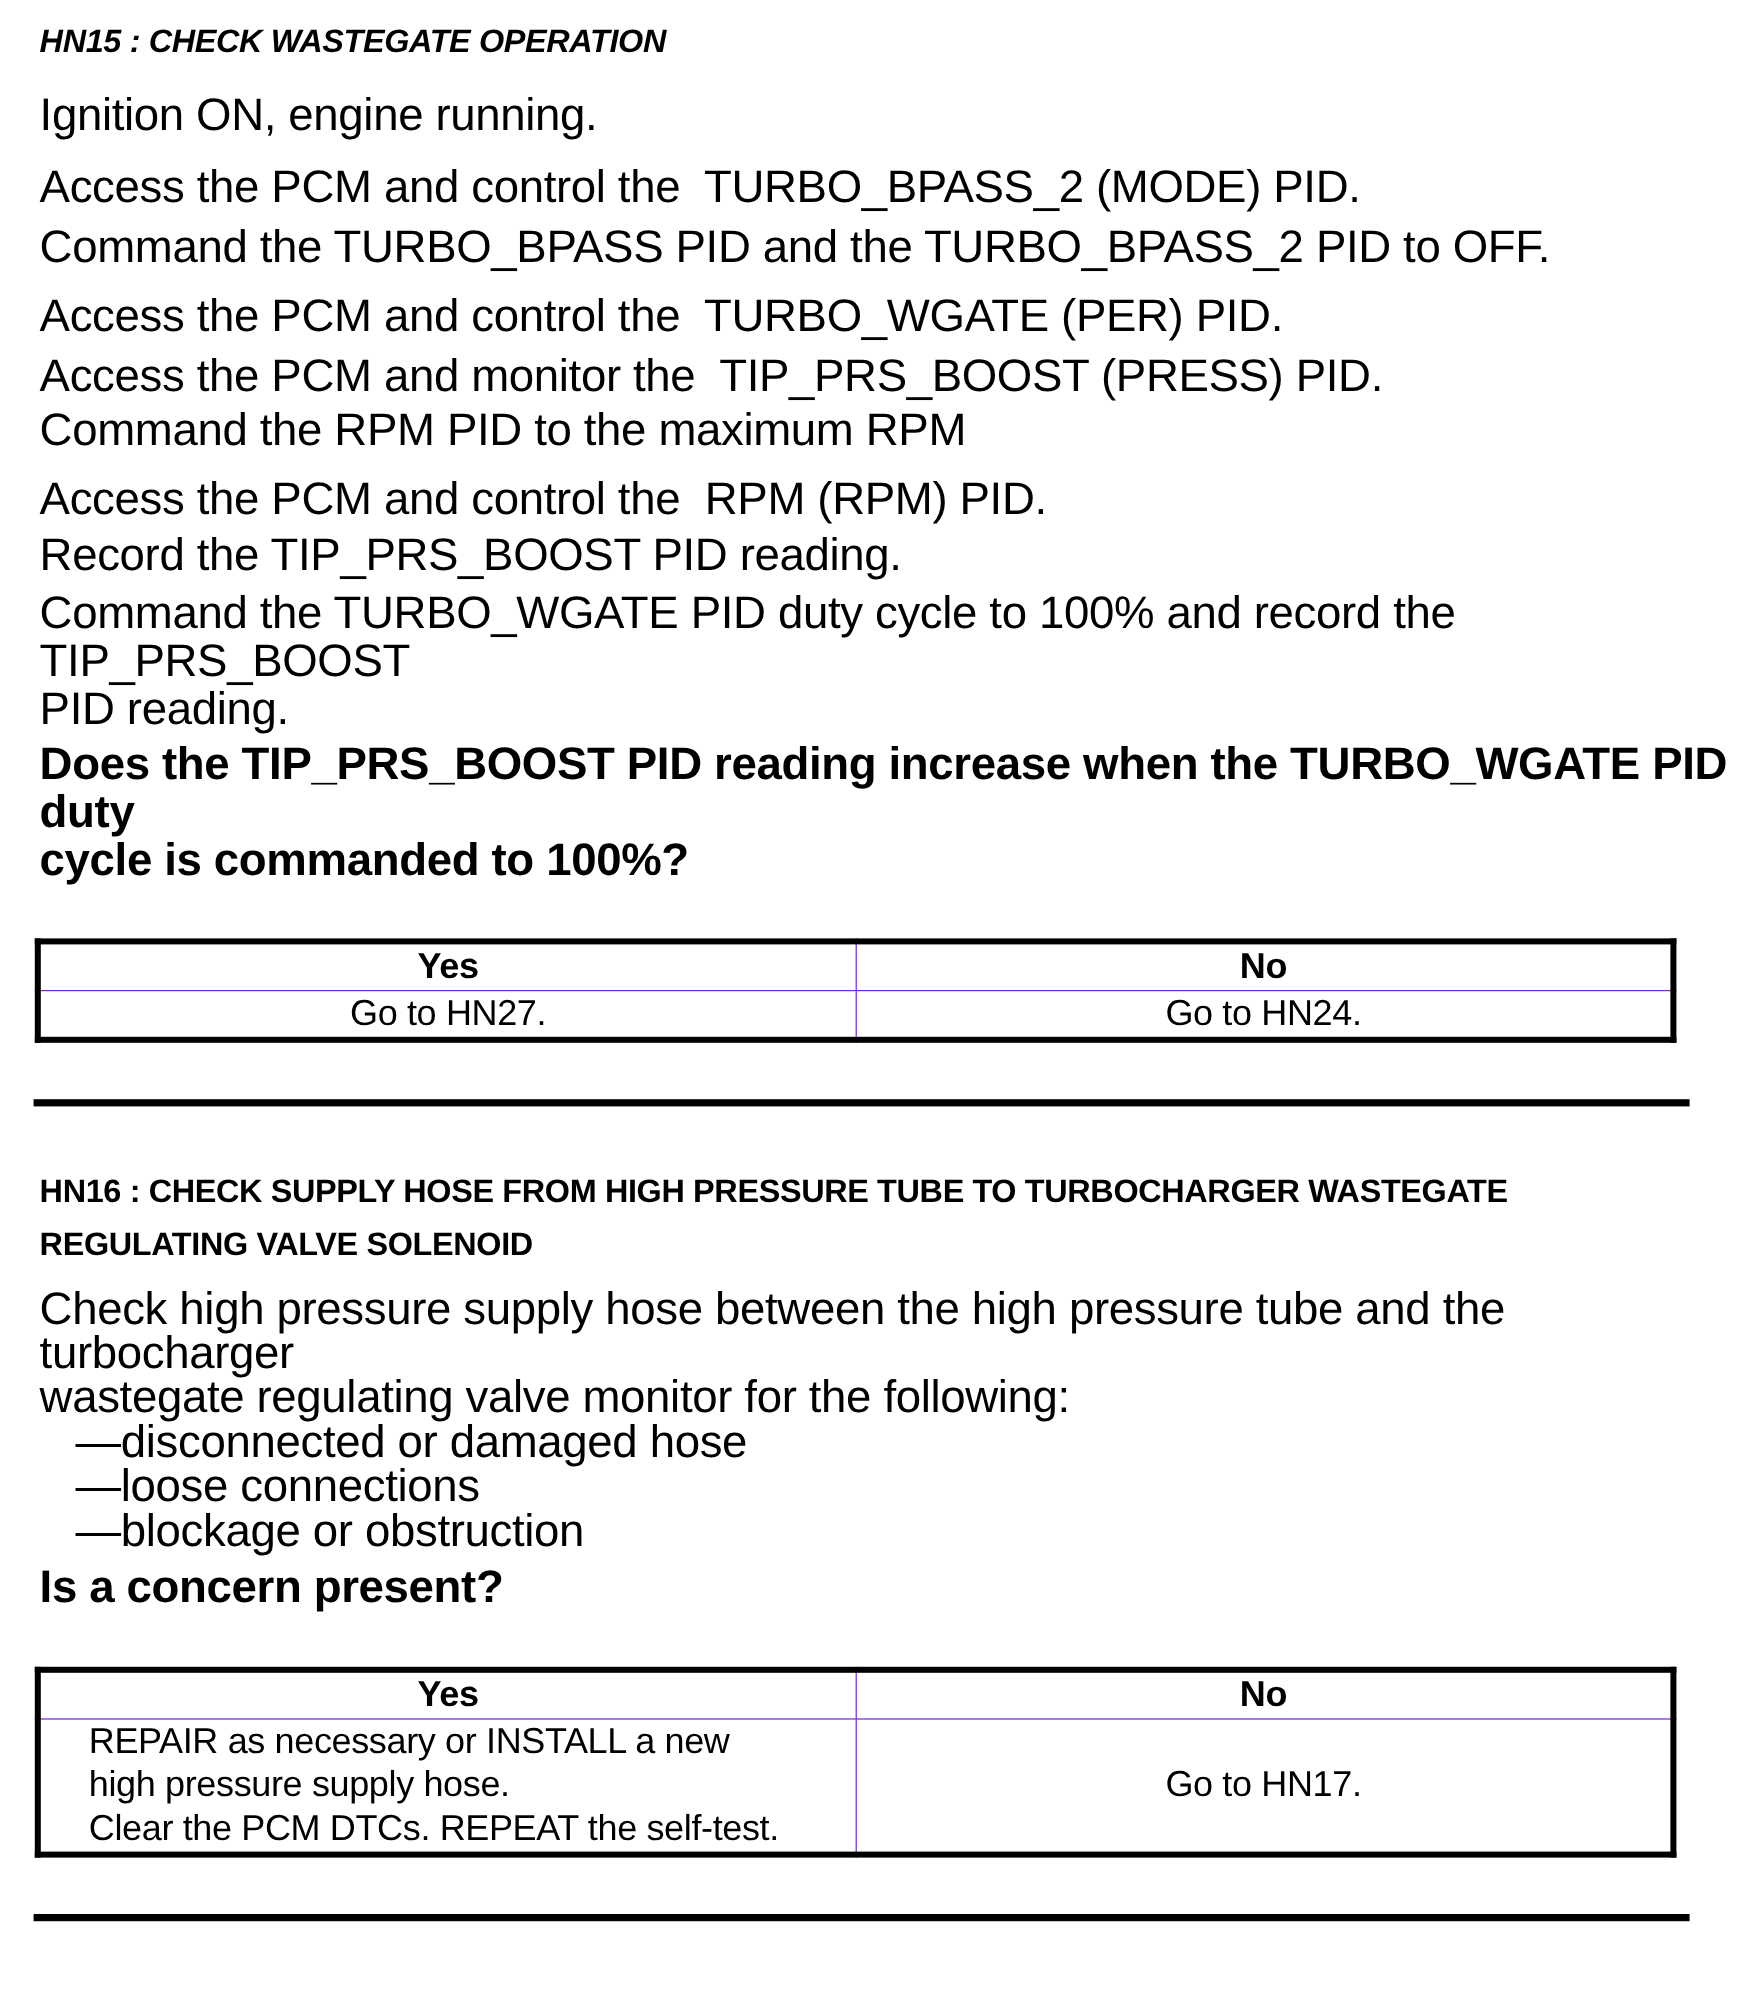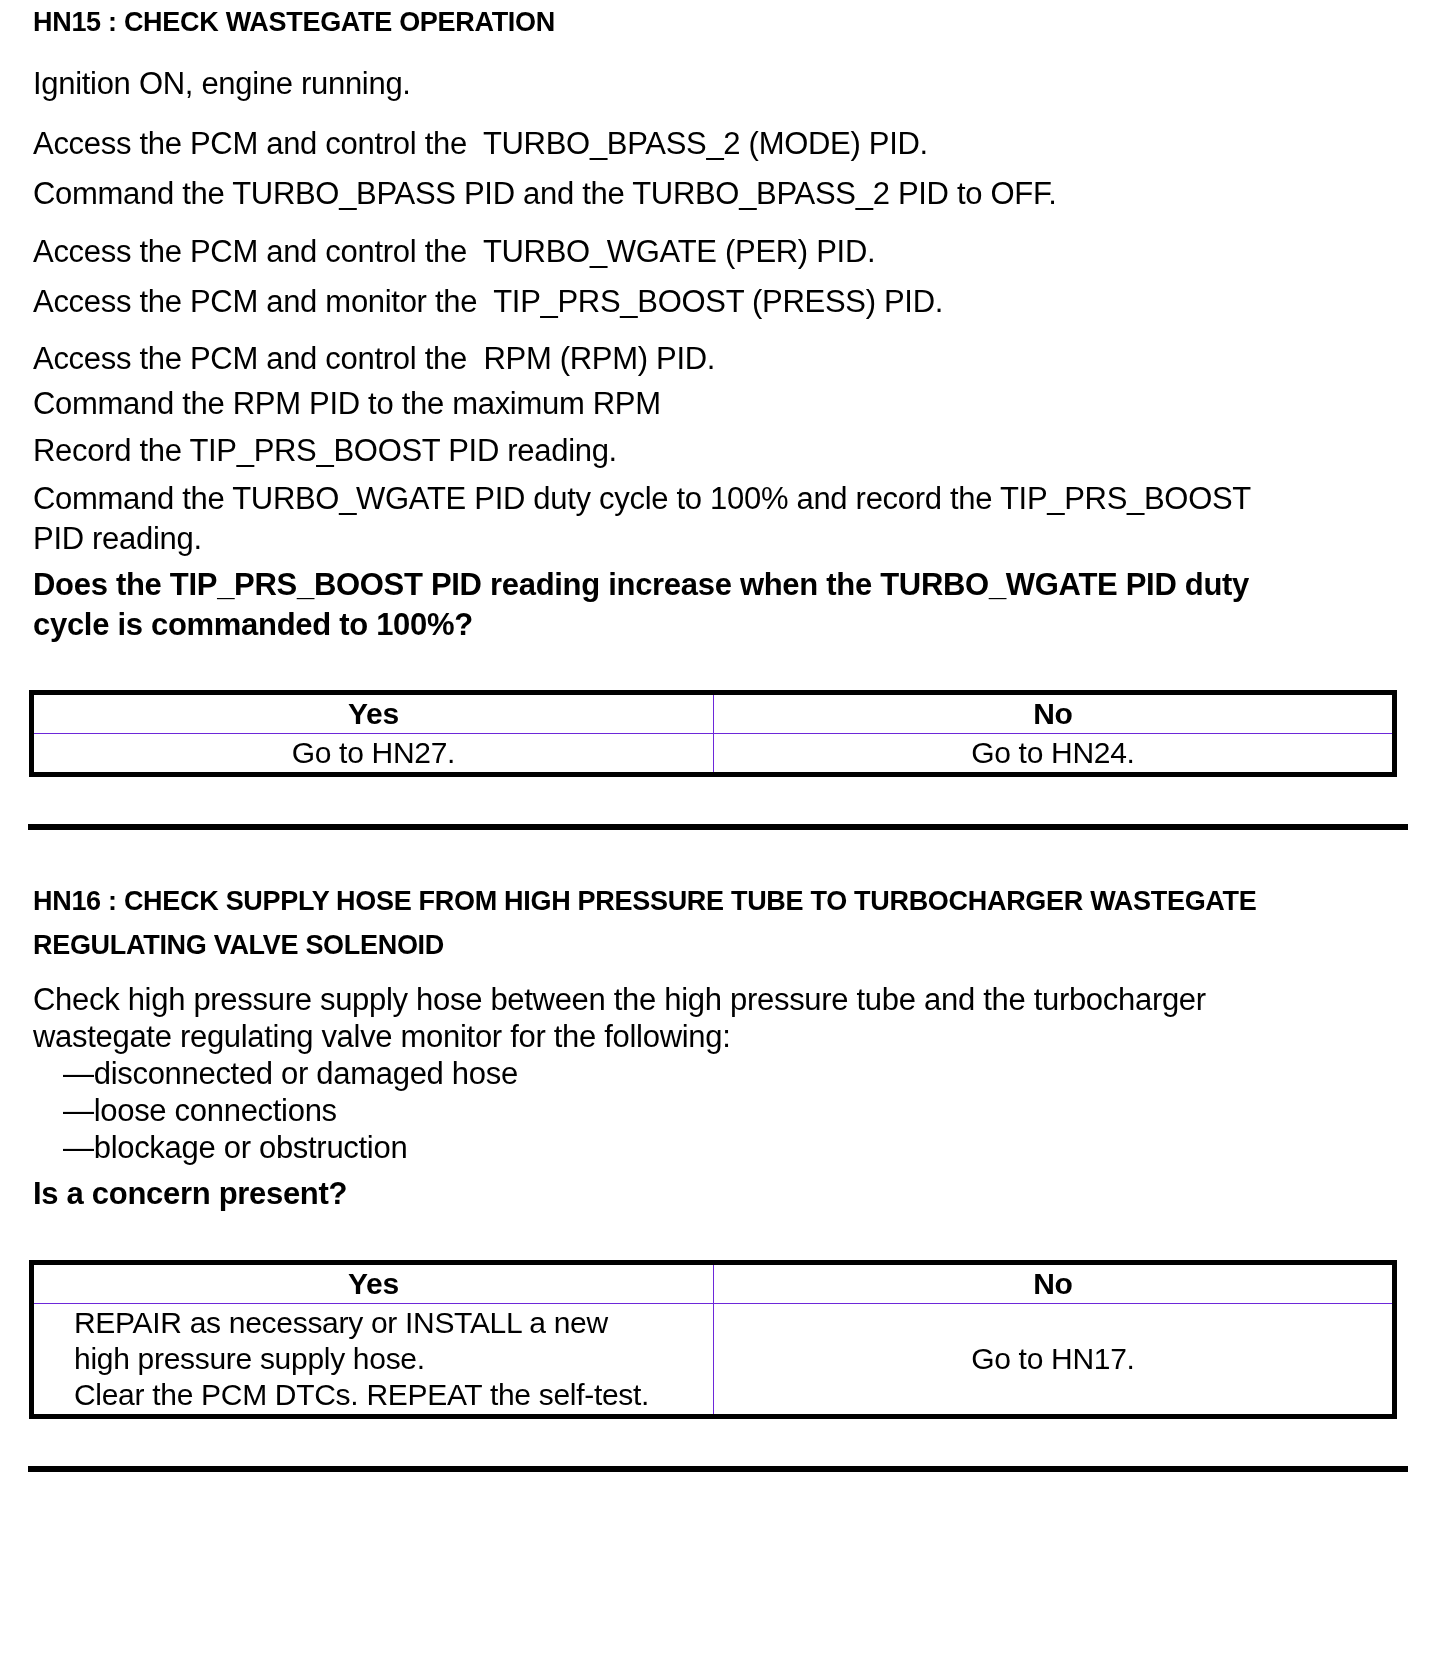"HN15 : CHECK WASTEGATE OPERATION" .pt18 { font-style: none -> italic; padding-top: 6px -> 18px }
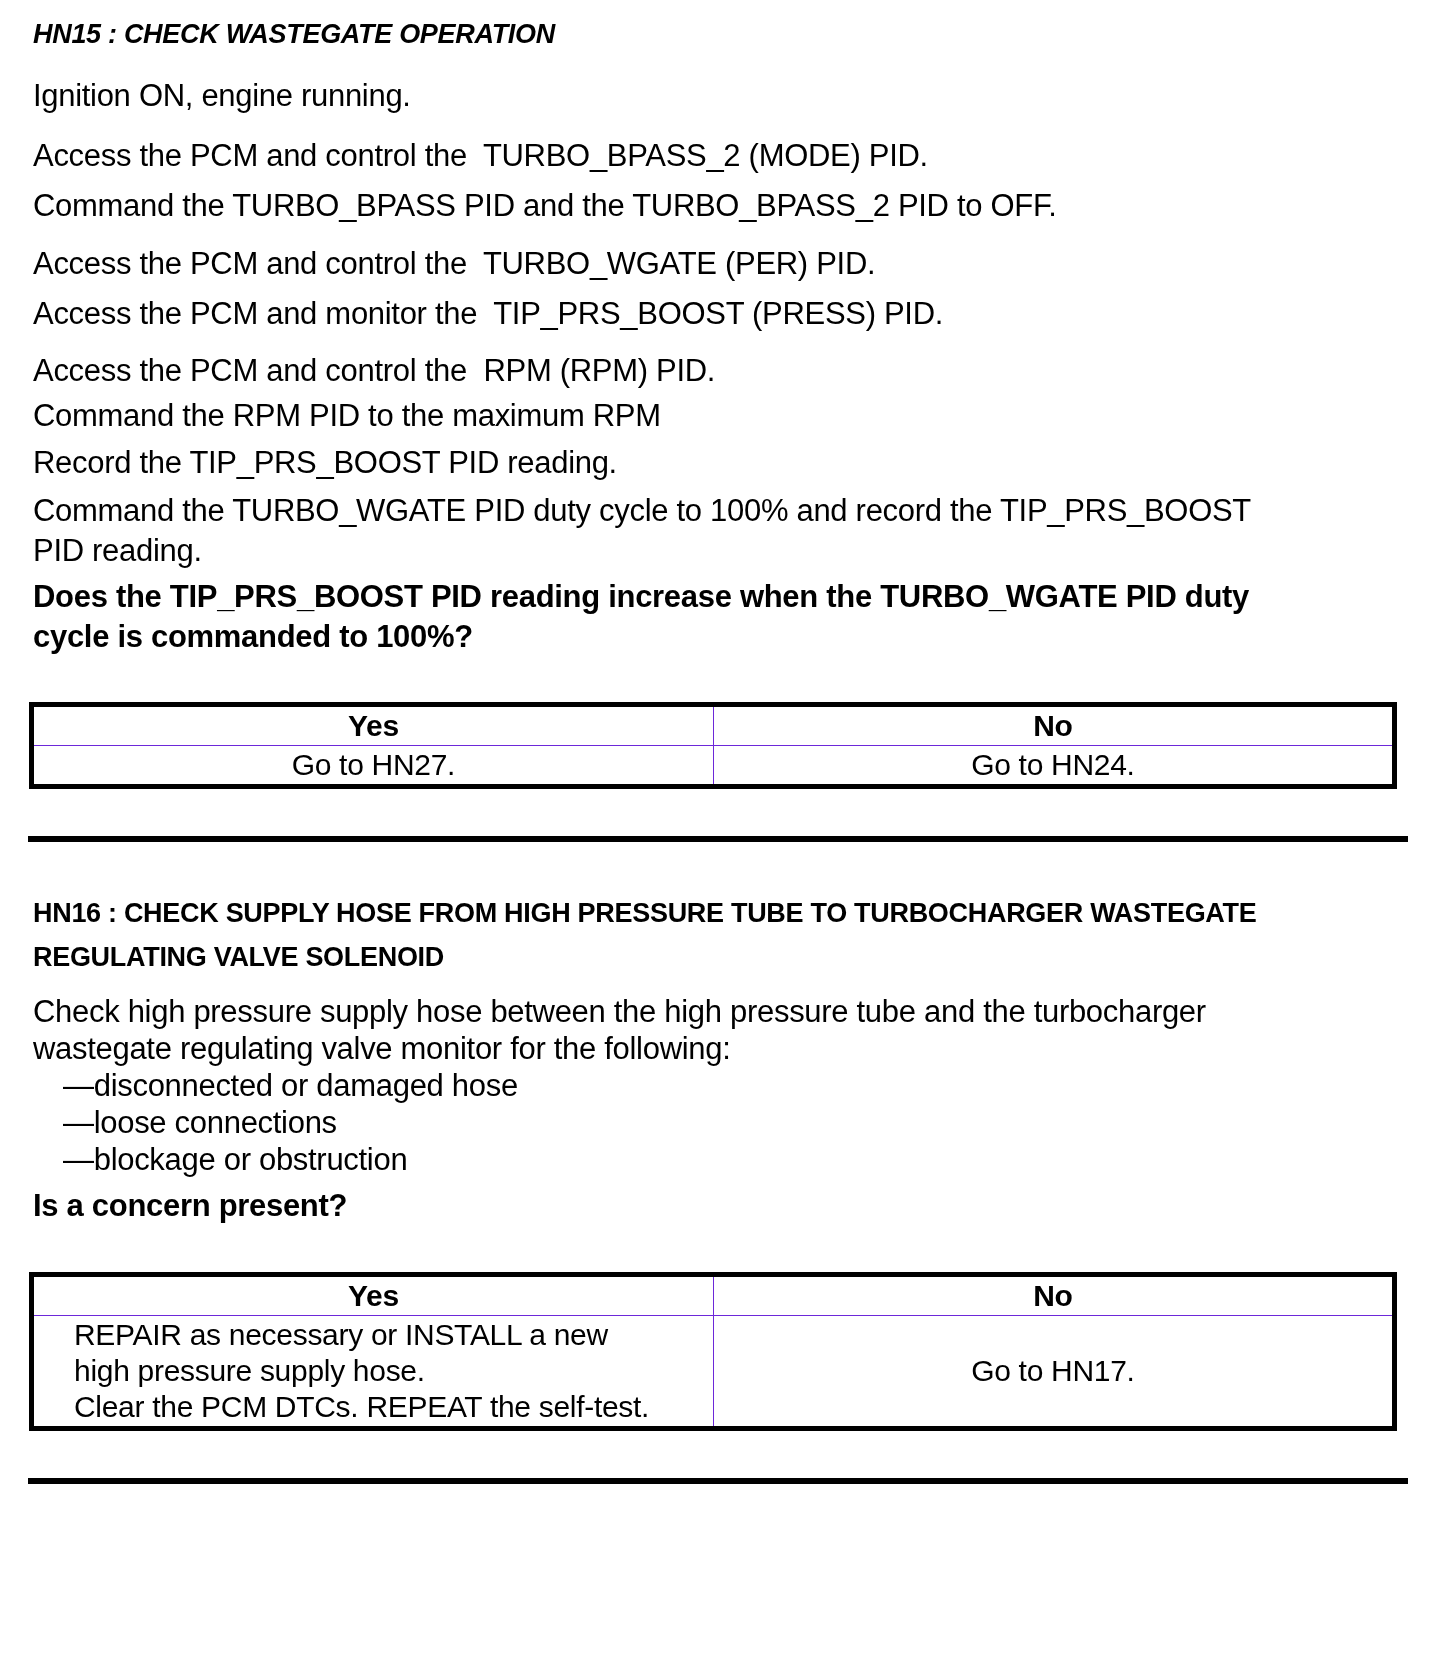"Ignition ON, engine running." .line { font-size: 31px -> 38px }
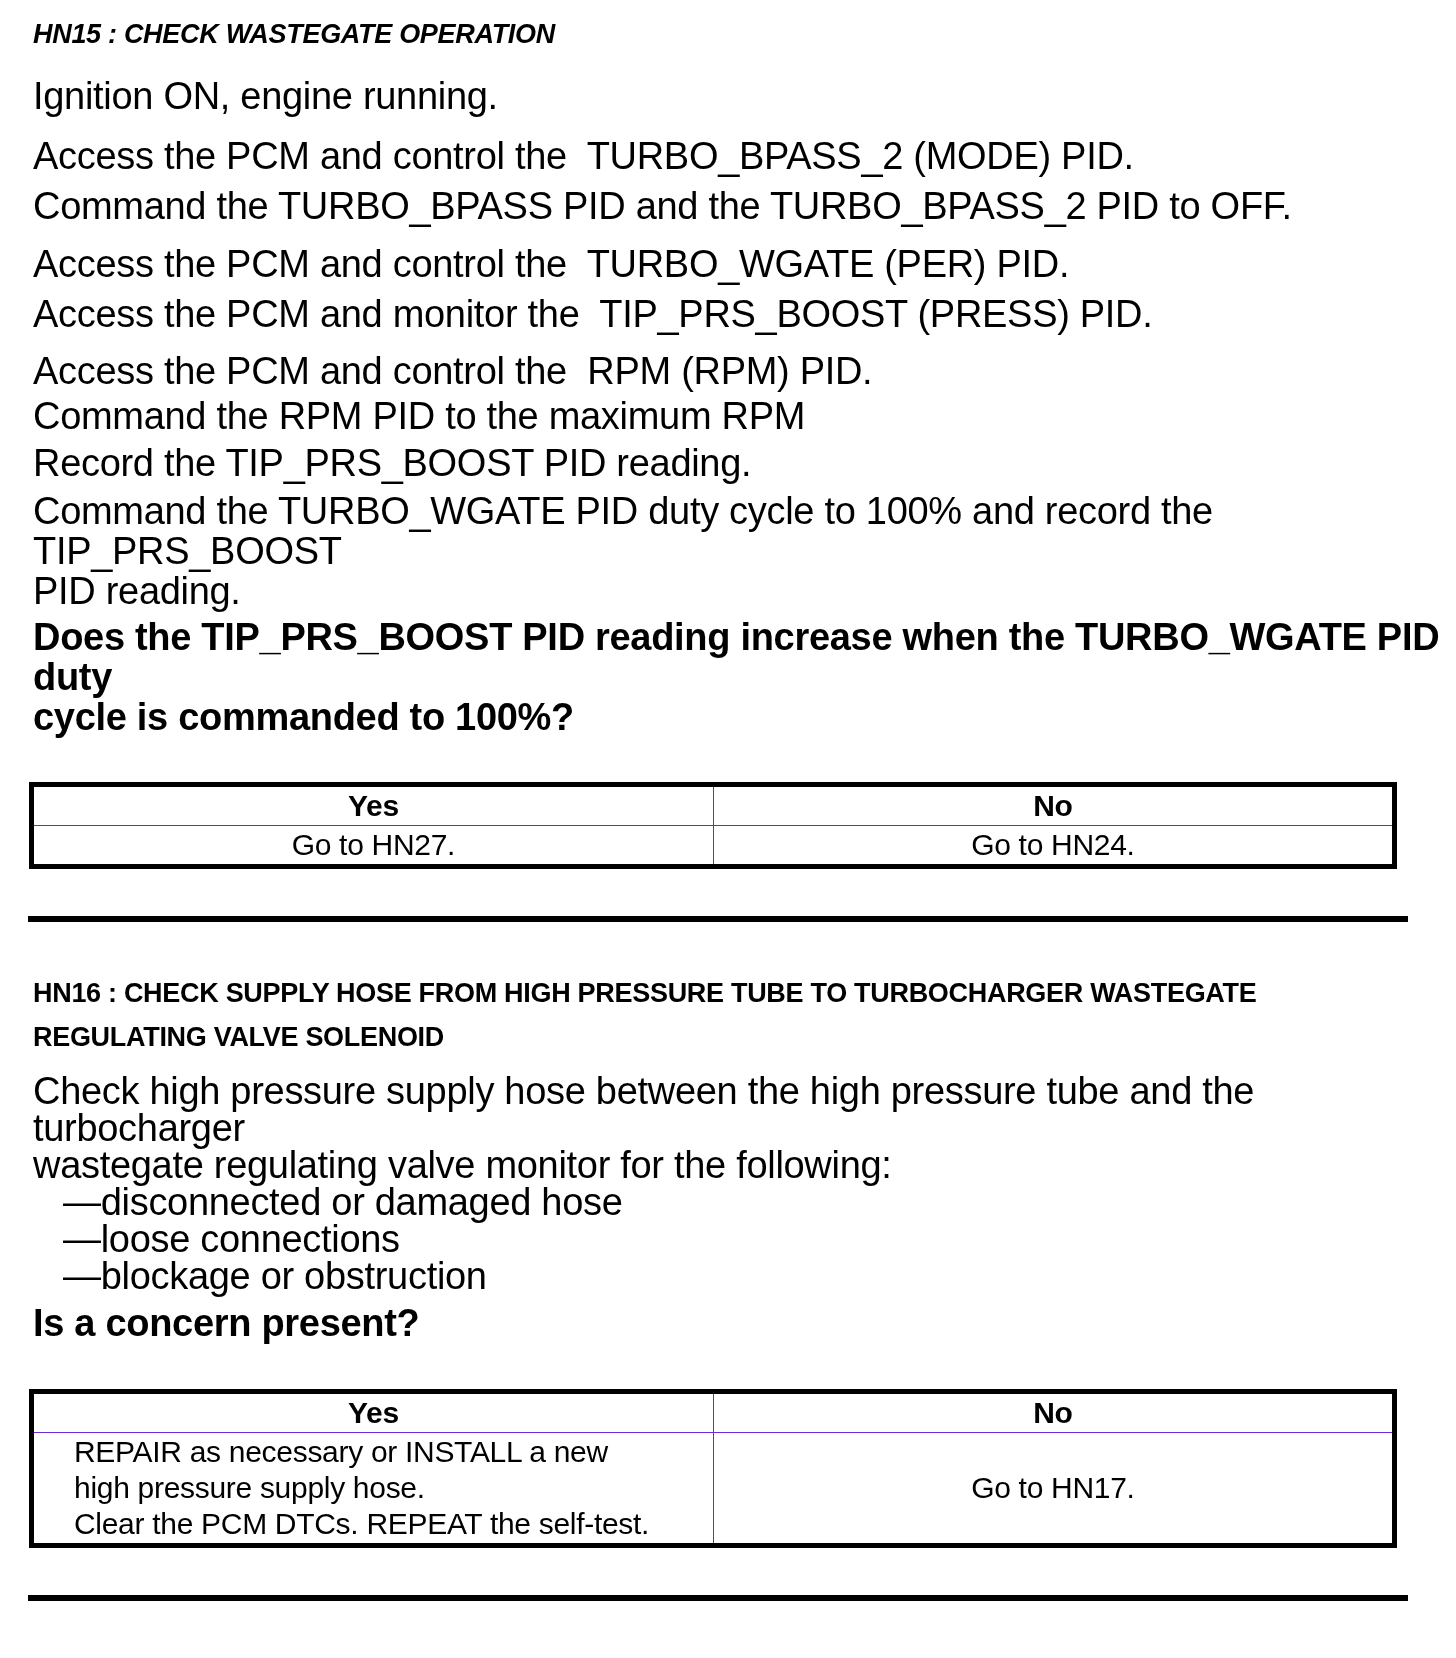"Access the PCM and control the RPM" div.line { order: before "Command the RPM PID to" -> after "Command the RPM PID to" }
